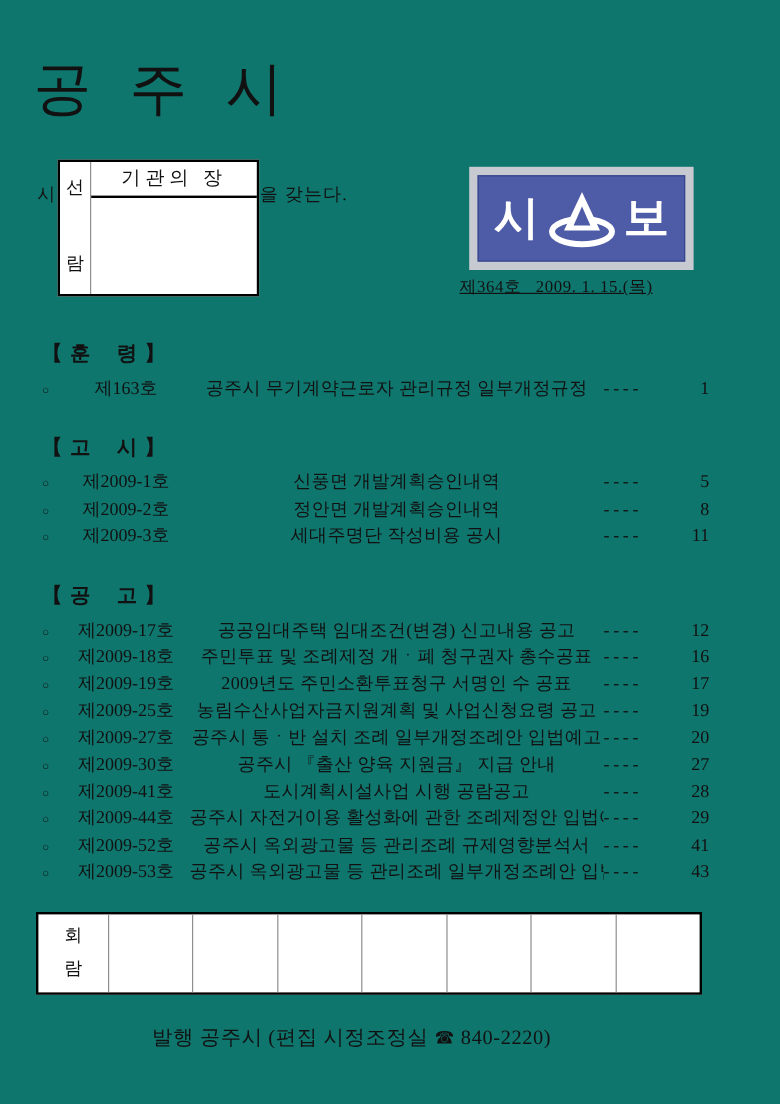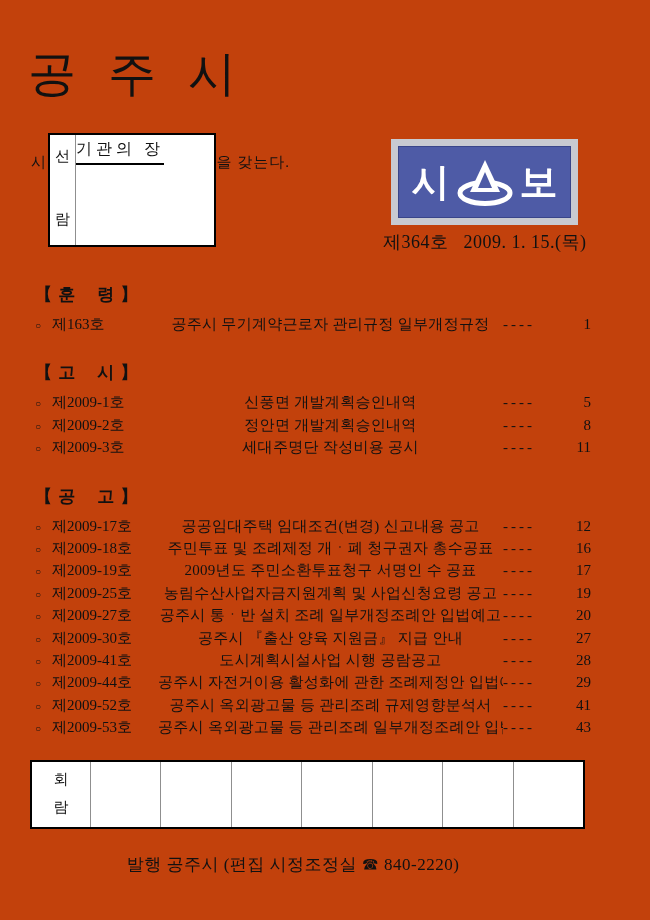"공 주 시" .page { background: #c2410c -> #0f766e }
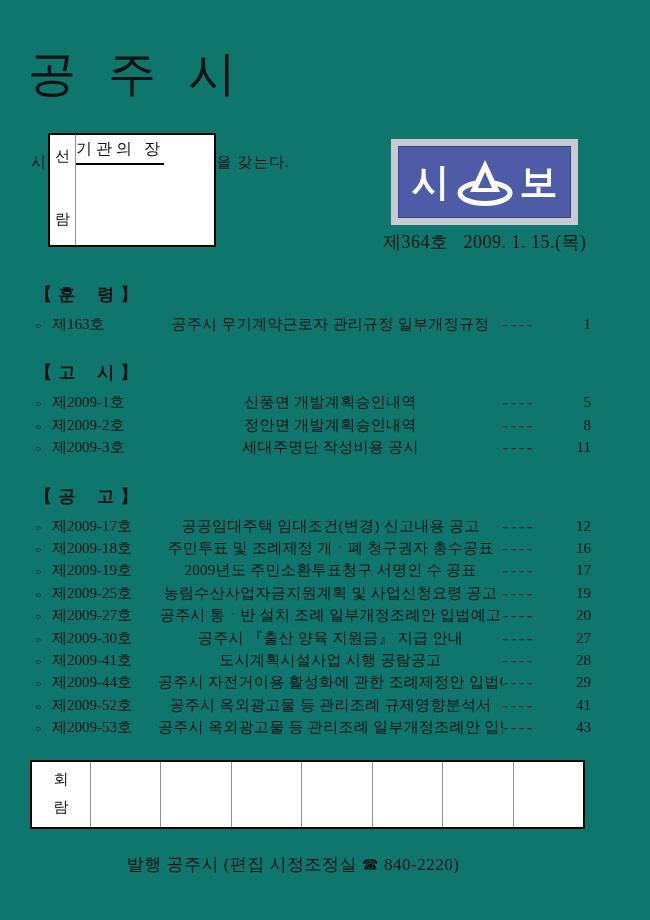"기관의 장" .approval-main { flex-direction: none -> column }
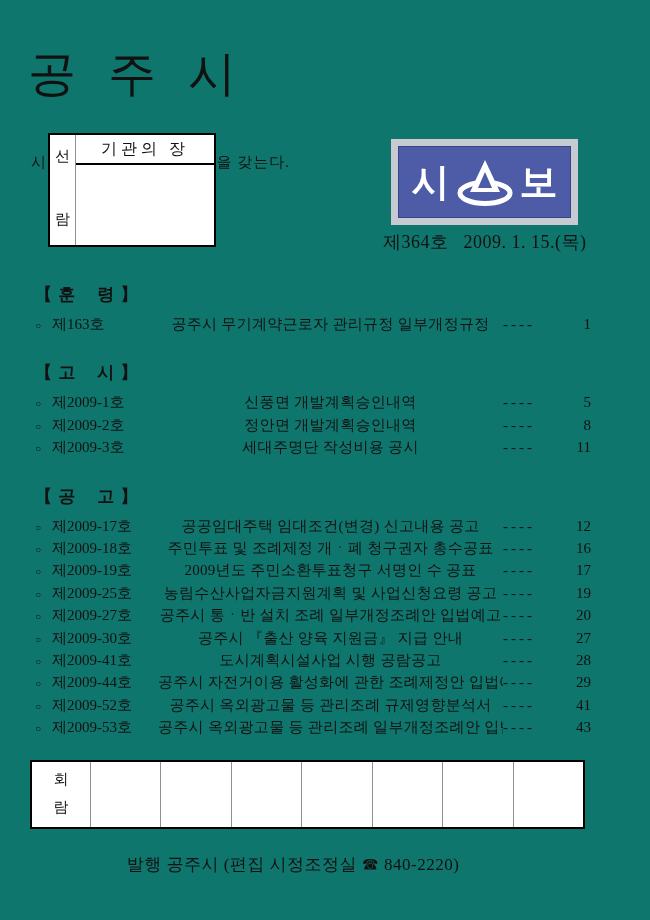"제364호 2009. 1. 15.(목)" .issue-line { font-size: 18px -> 14px; text-decoration: none -> underline }
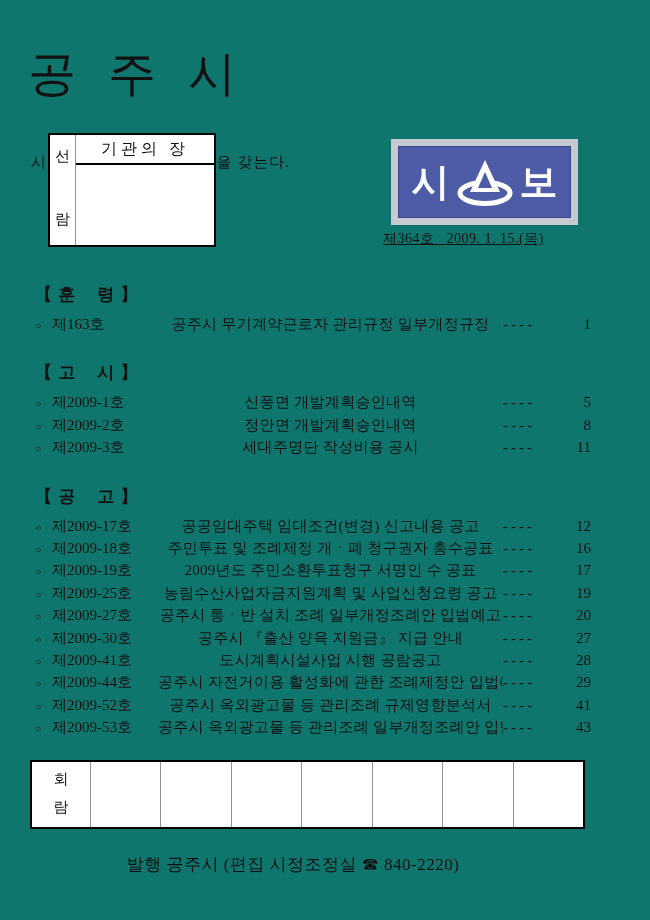"제163호" .no { text-align: none -> center }
